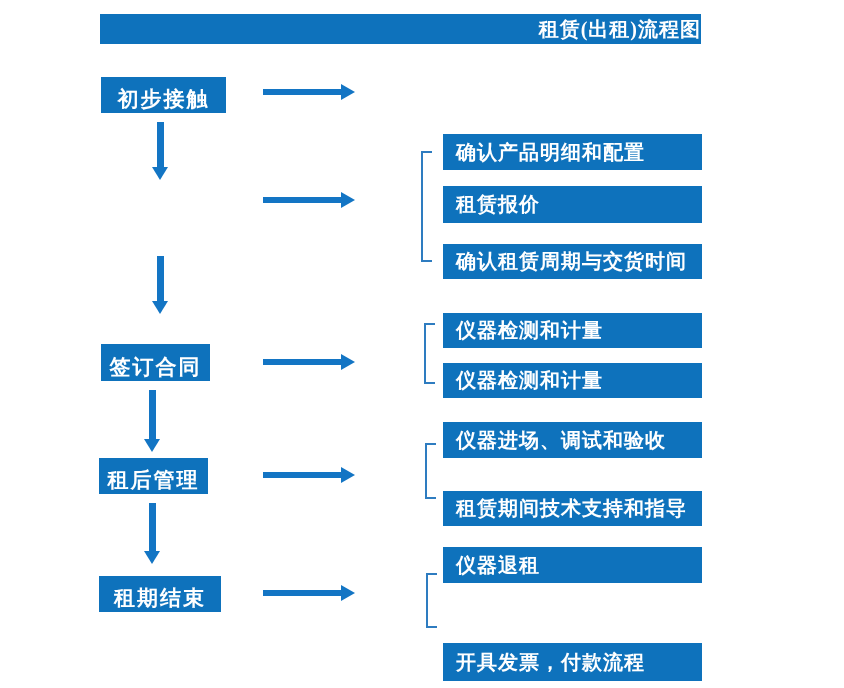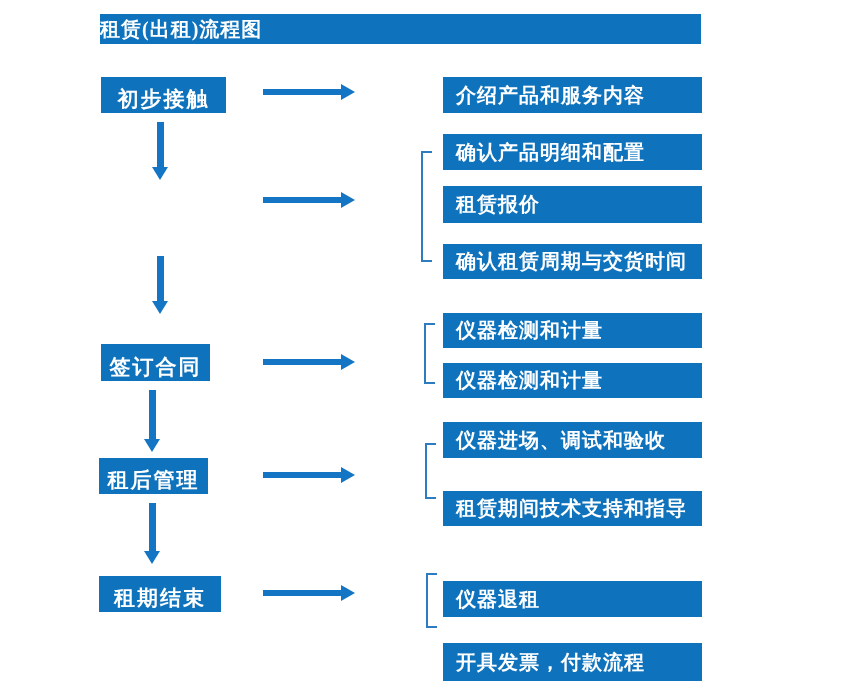"租赁(出租)流程图" .titlebar { justify-content: flex-start -> flex-end }
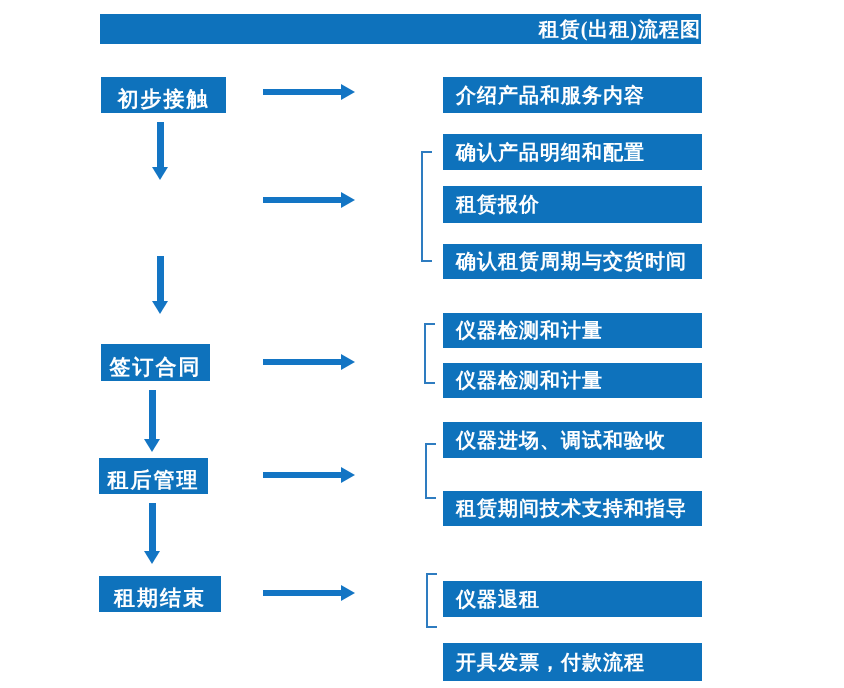"介绍产品和服务内容" div.outbox { html: <div> <span>介绍产品和服务内容</span> </div> -> none }
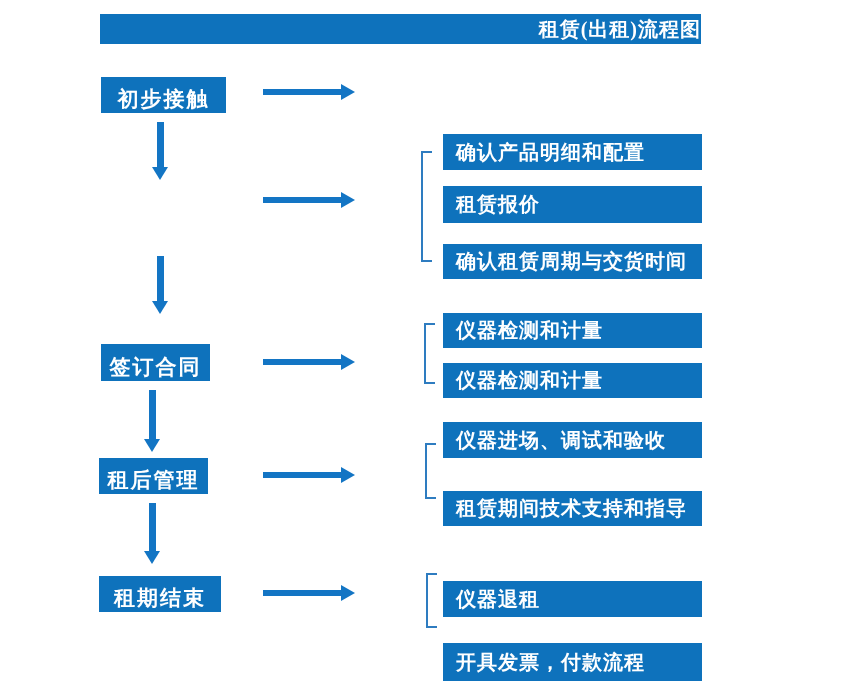"仪器退租" div.outbox { top: 581px -> 547px }
